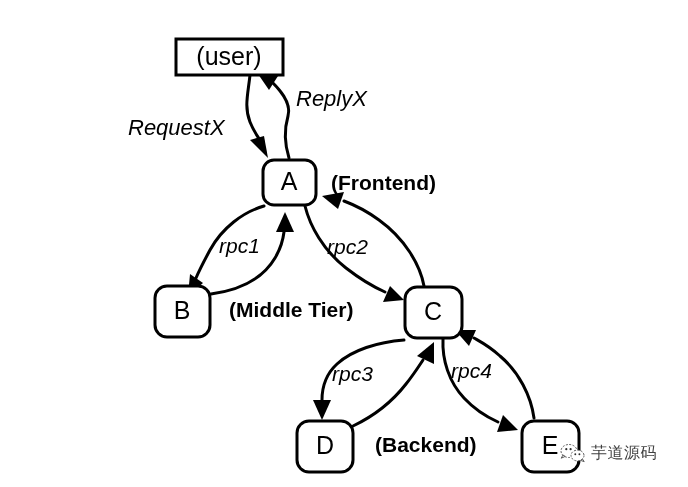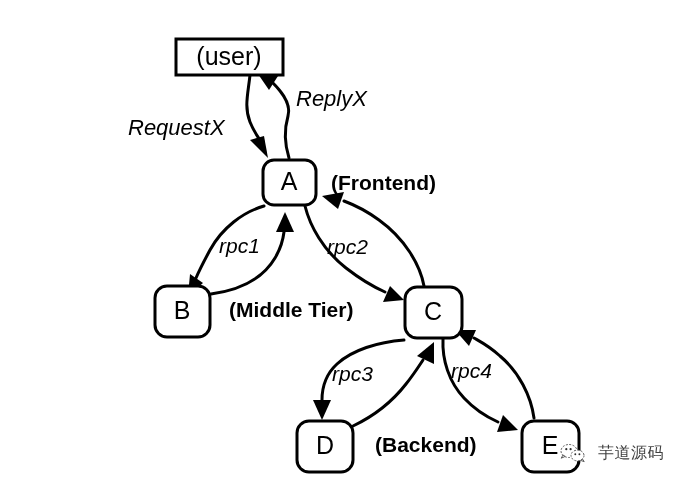"芋道源码" #brand-badge { gap: 12px -> 5px }
